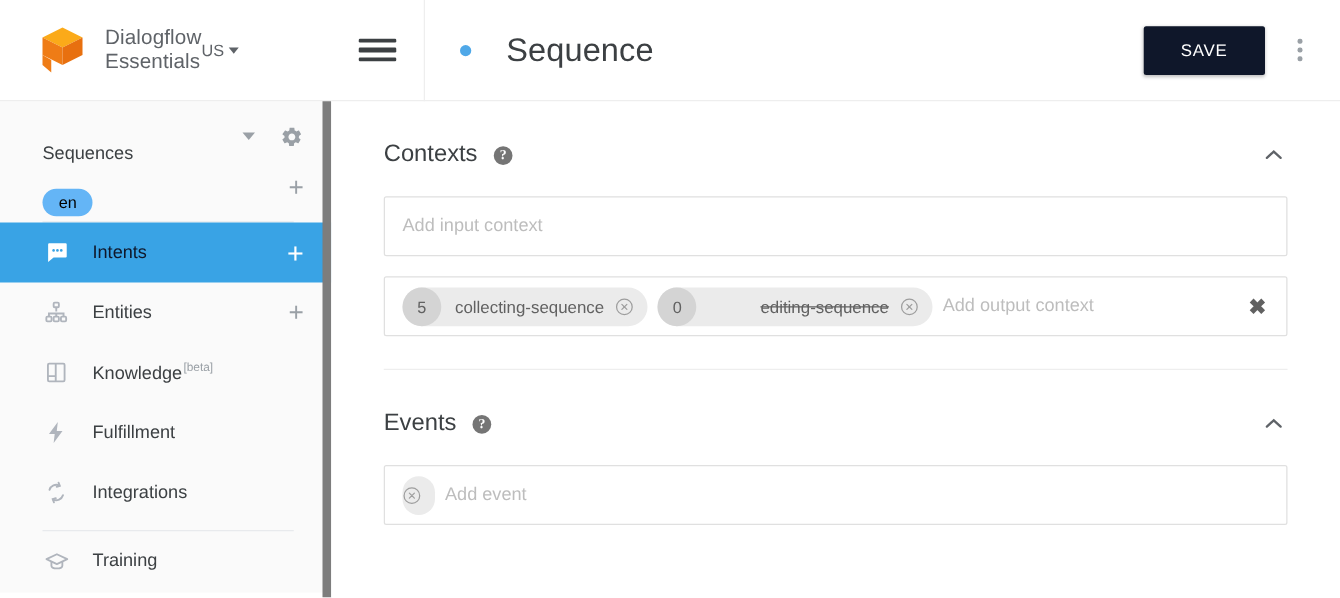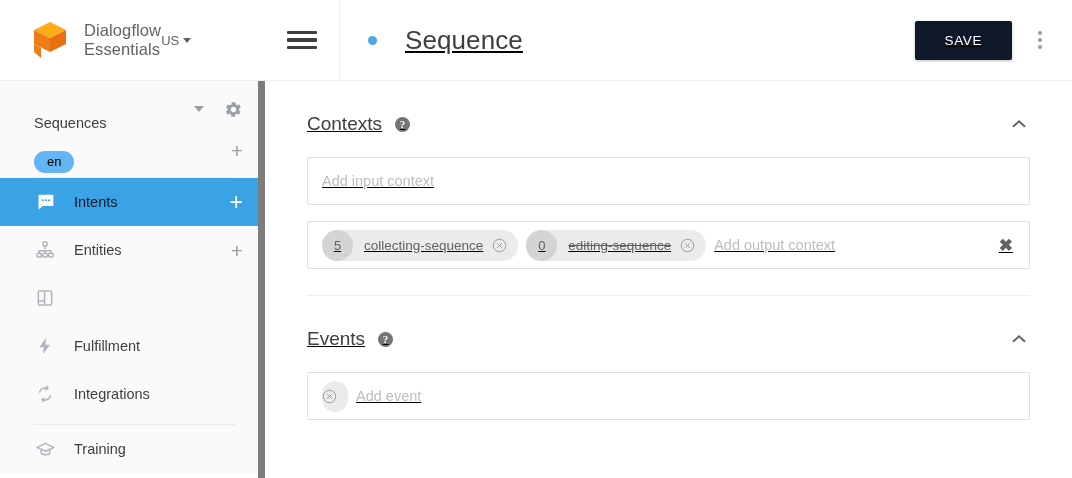"Sequence" #main { text-decoration: underline -> none }
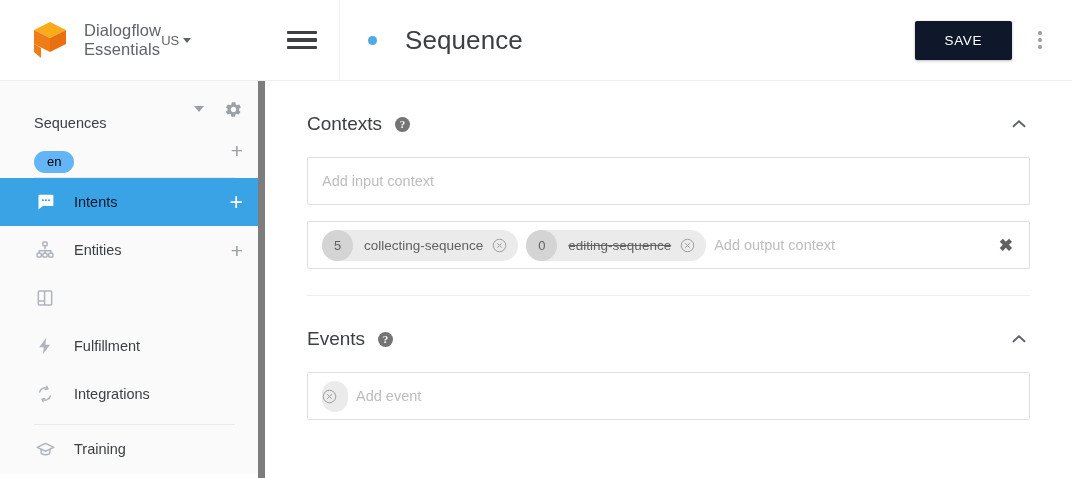"editing-sequence" .chip-label.struck { margin-left: none -> 40px }
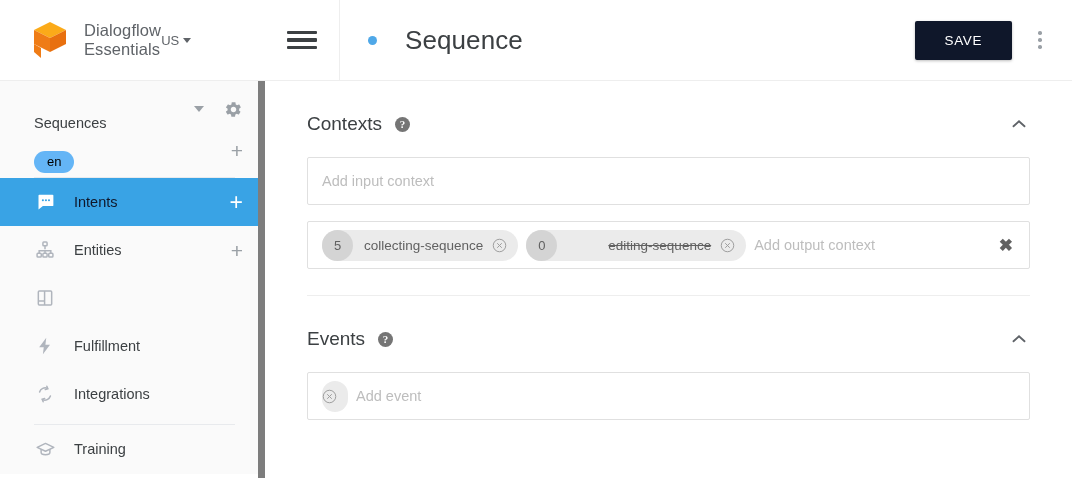"Knowledge[beta]" span.nav-label { html: none -> <span><span>Knowledge</span><span>[beta]</span></span> }
